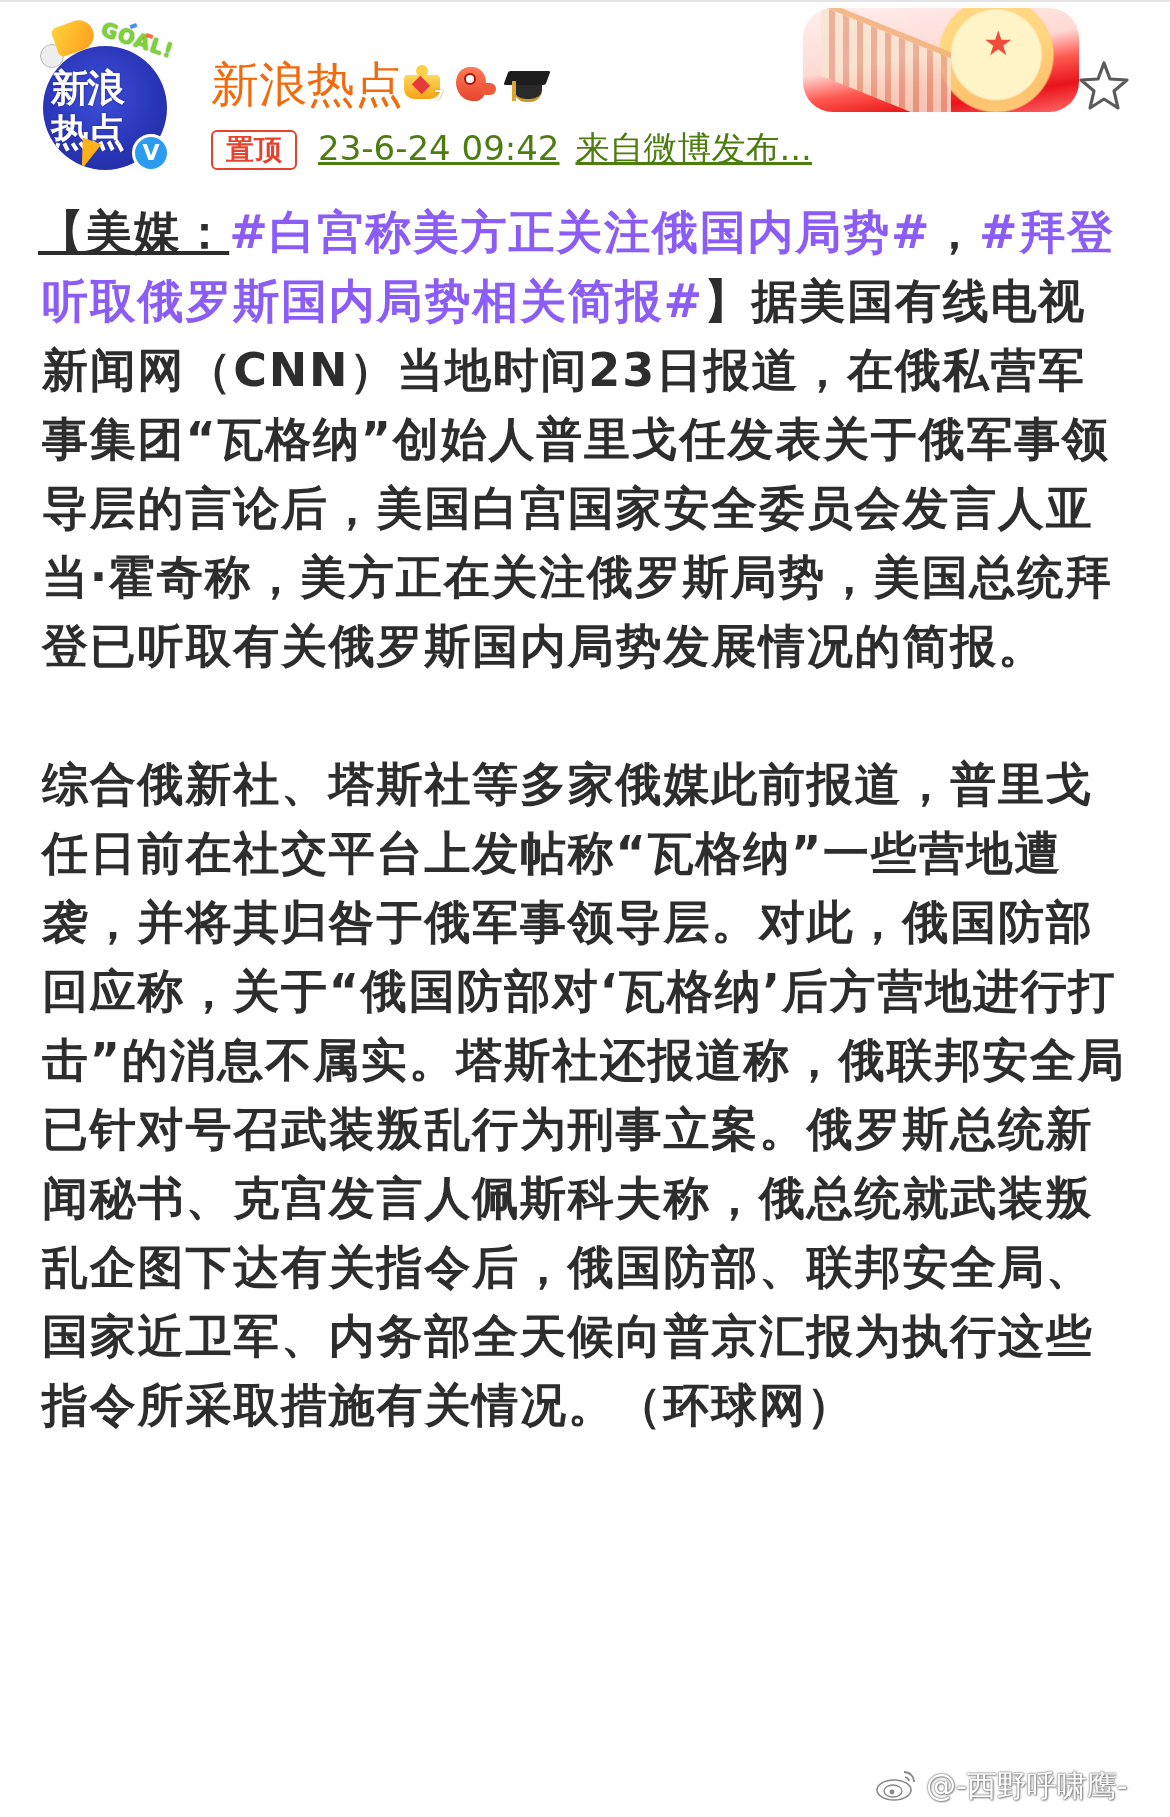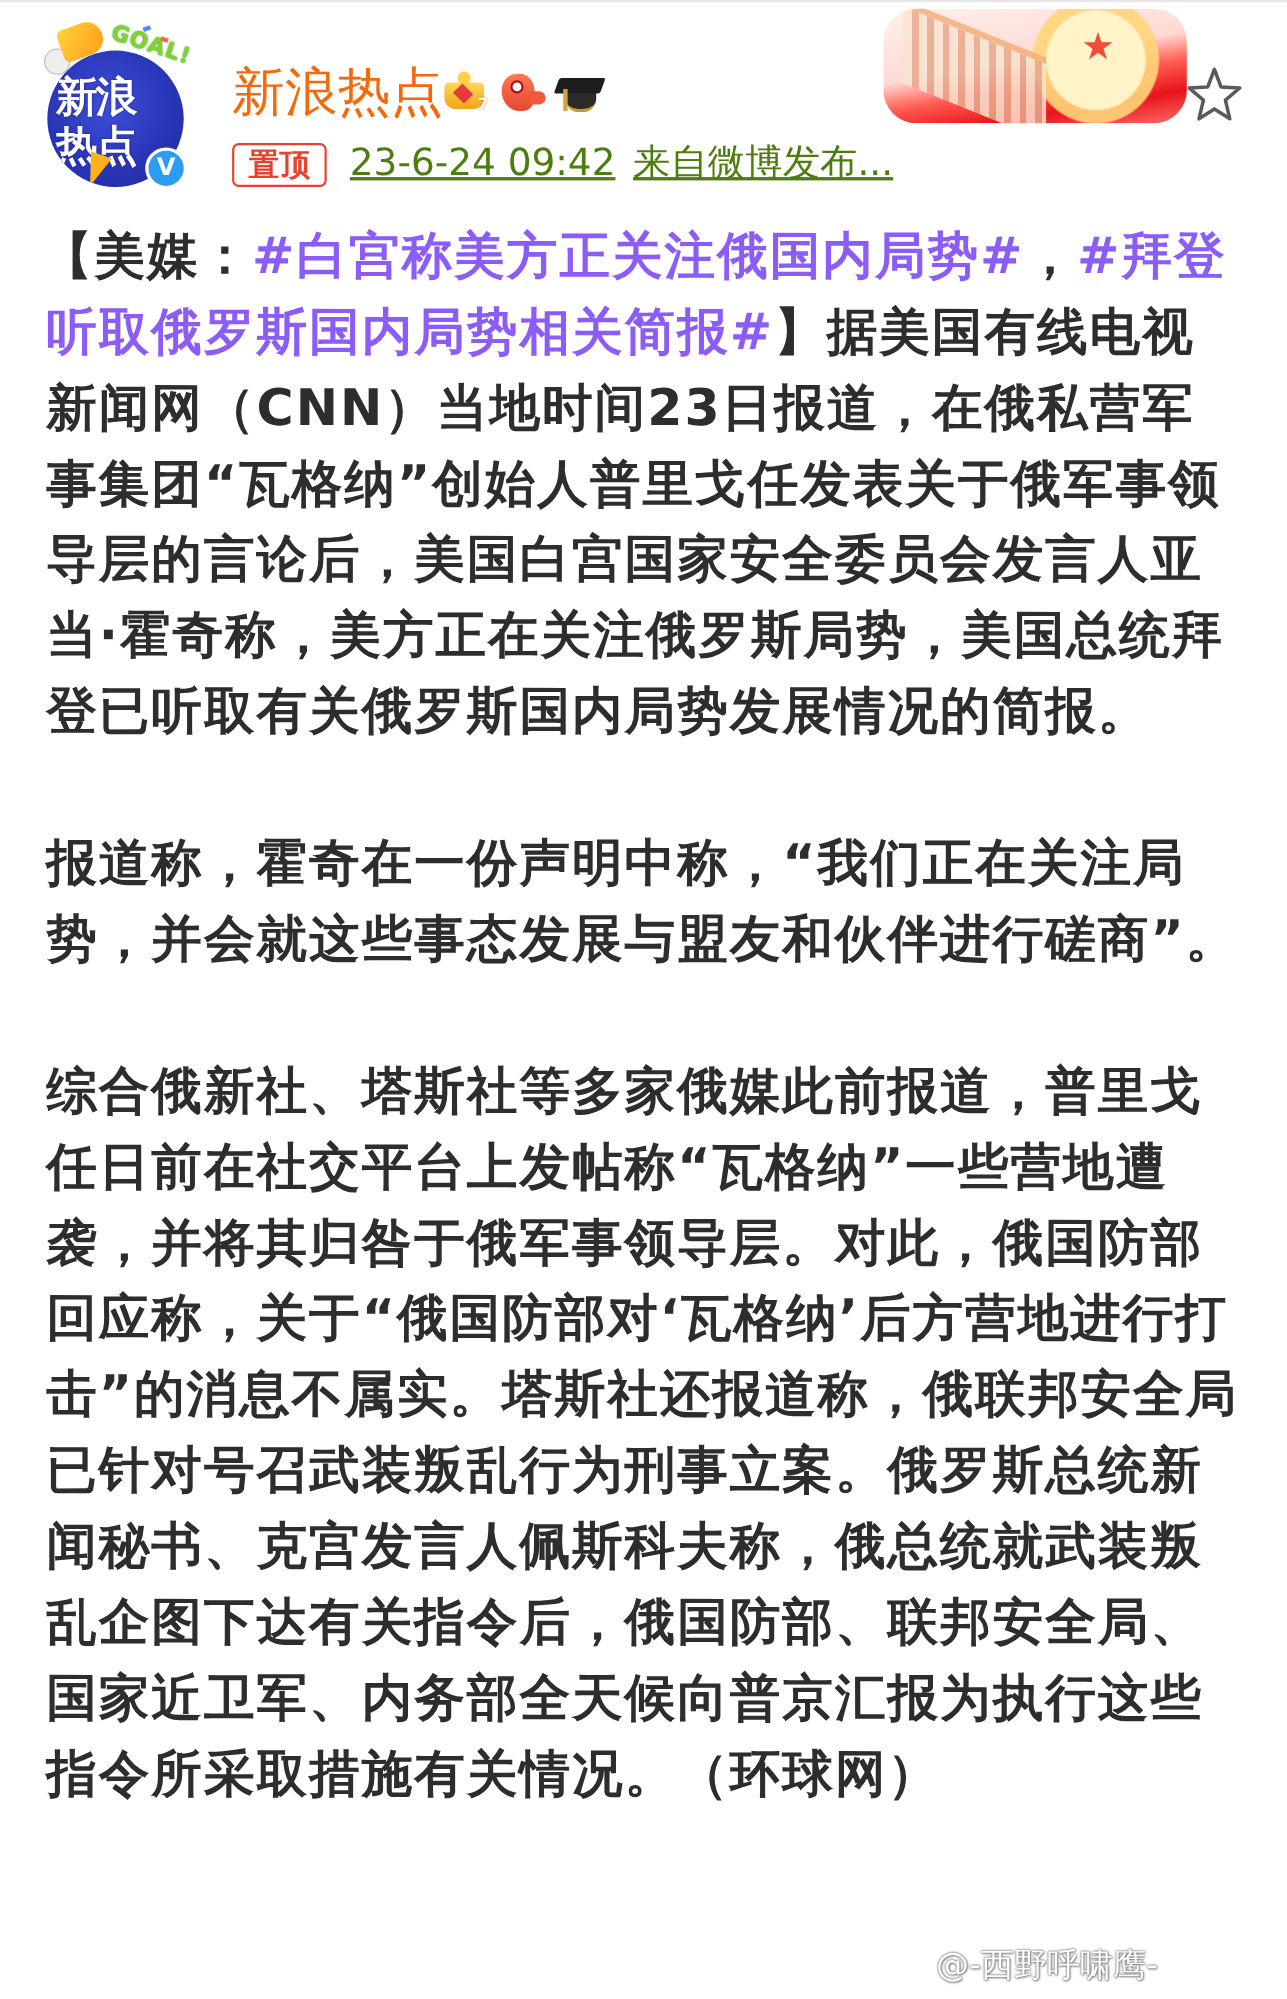"【美媒：" .lead-bracket { text-decoration: none -> underline }
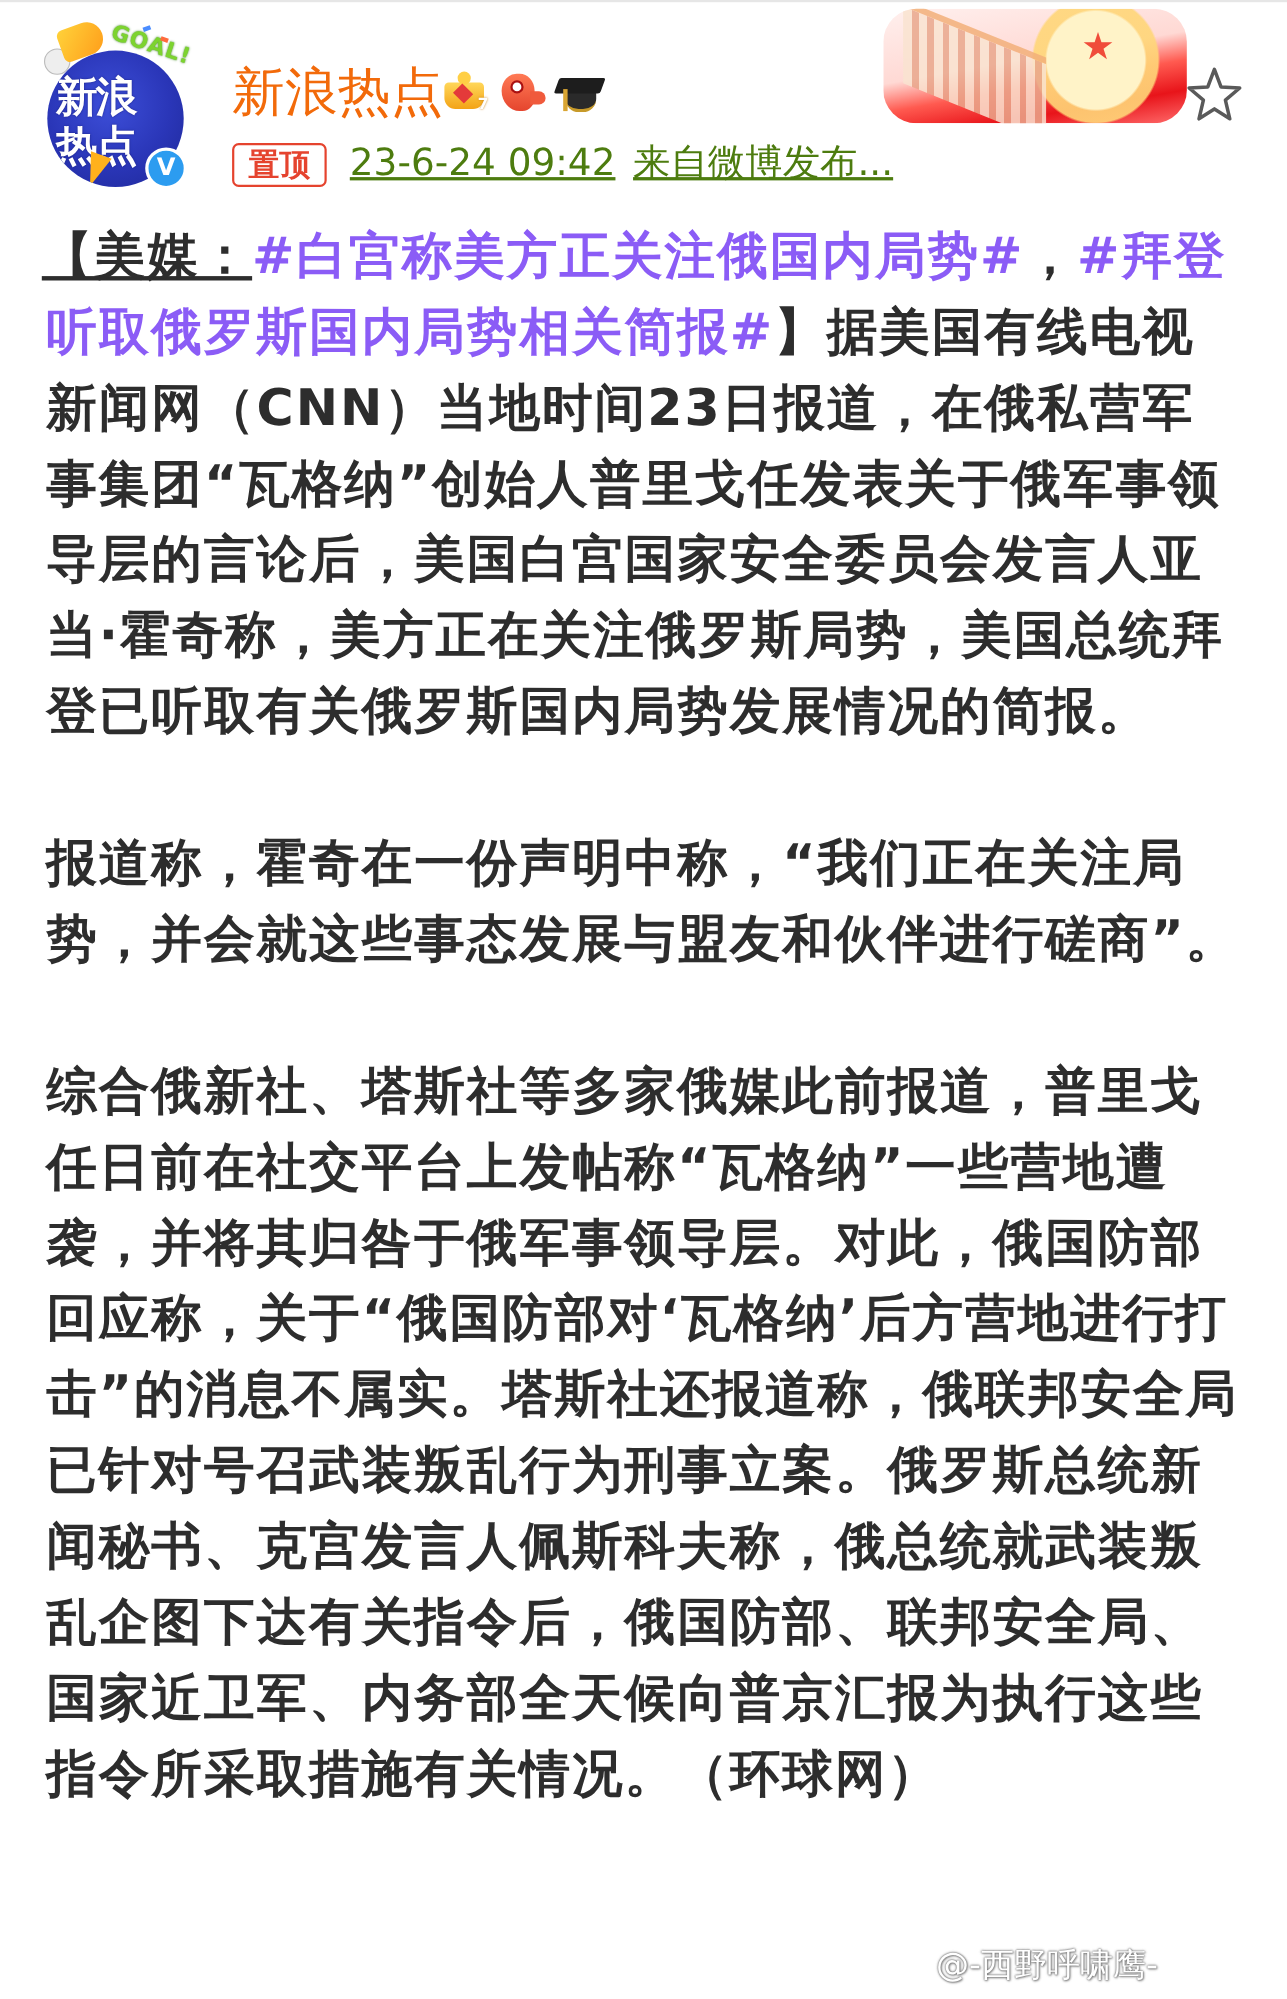"报道称，霍奇在一份声明中称，“我们正在关注局势，并会就这些事态发展与盟友和伙伴进" p { html: <p><span>报道称，霍奇在一份声明中称，“我们正在关注局势，并会就这些事态发展与盟友和伙伴进行磋商”。</span></p> -> none }
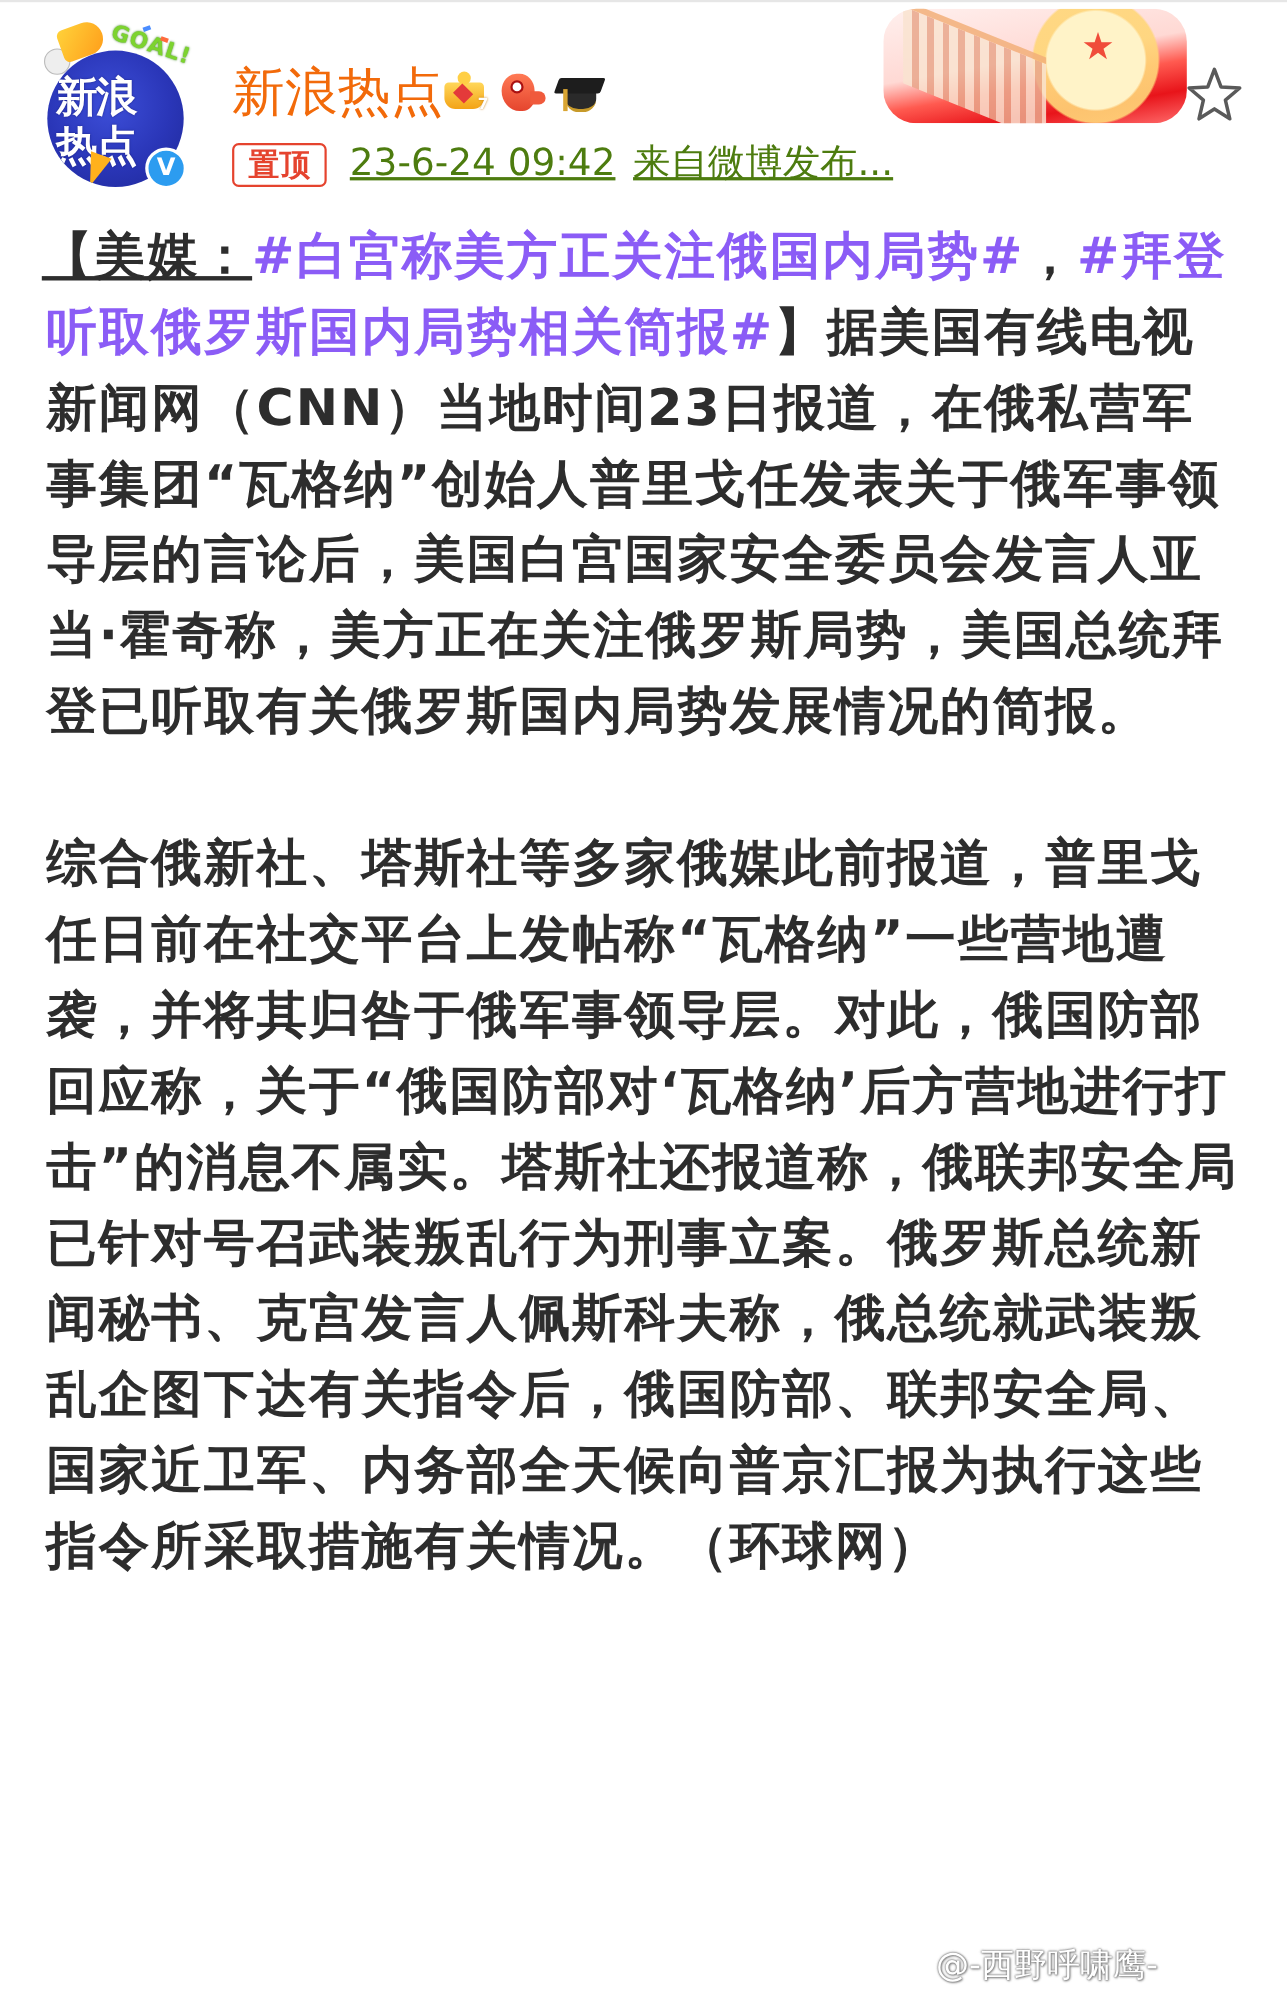"@-西野呼啸鹰-" .watermark { flex-direction: column -> none; left: 845px -> 874px }
